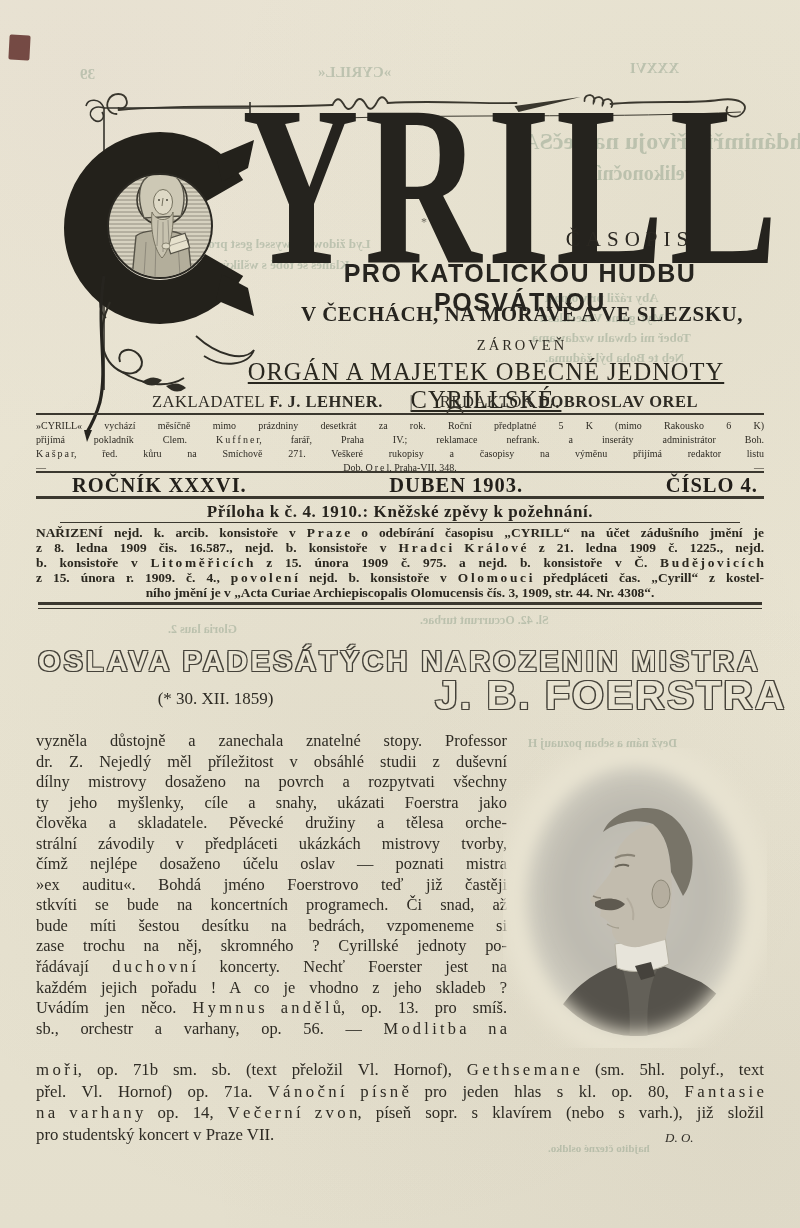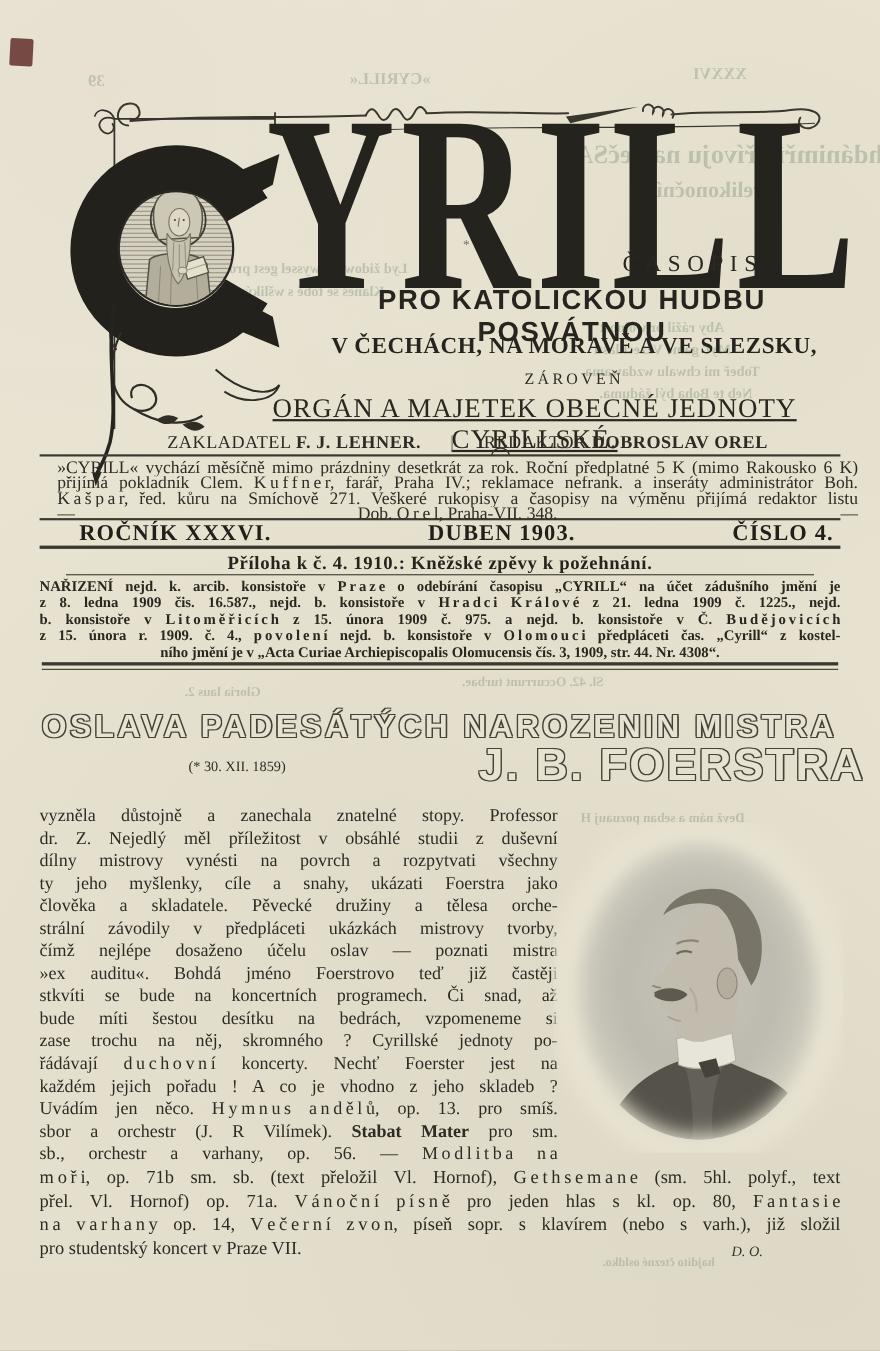"»CYRILL« vychází měsíčně mimo prázdniny" #notice { font-size: 16px -> 10px; left: 52px -> 36px }
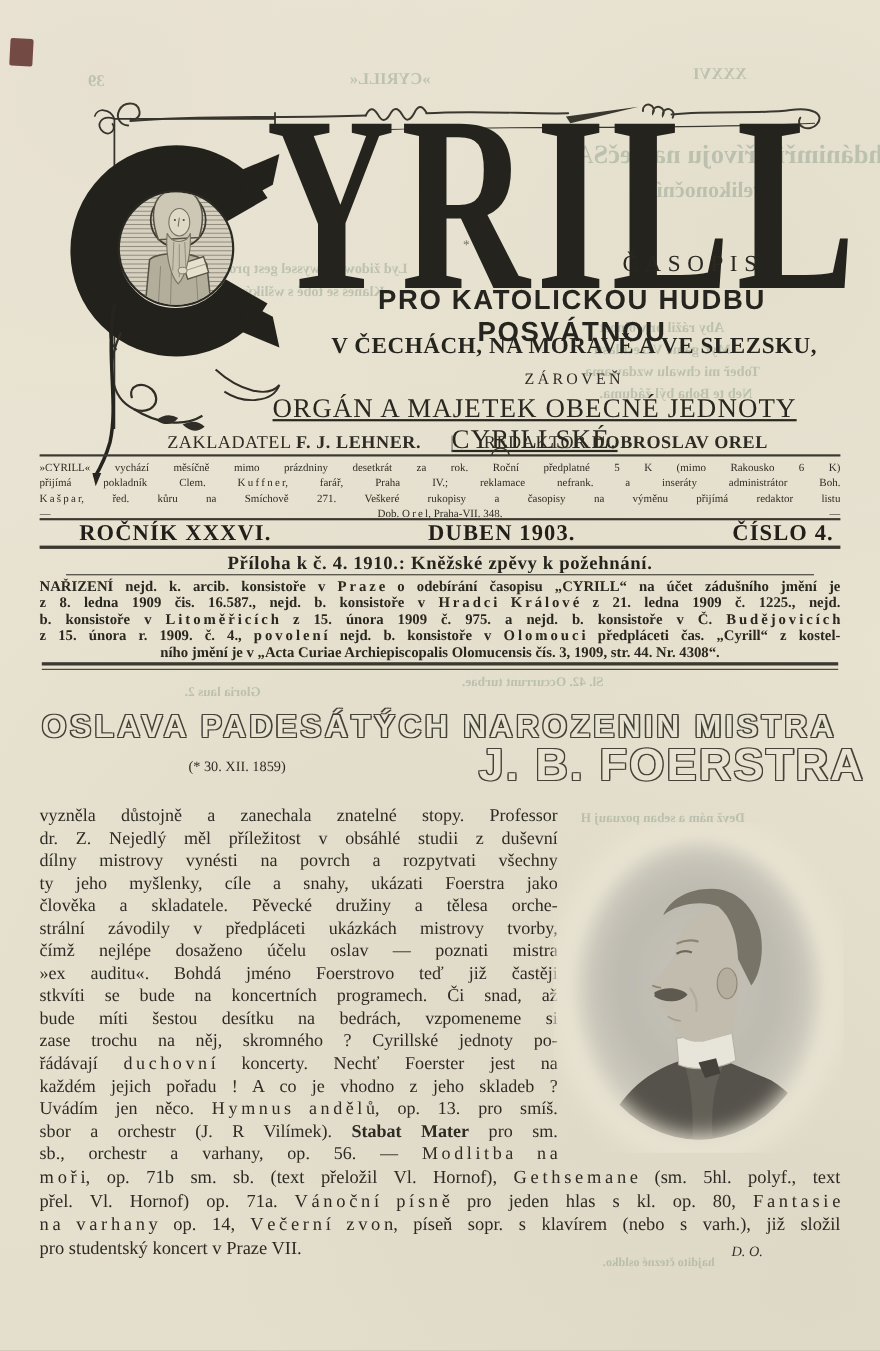"(* 30. XII. 1859)" #birthdate { font-size: 13px -> 17px }
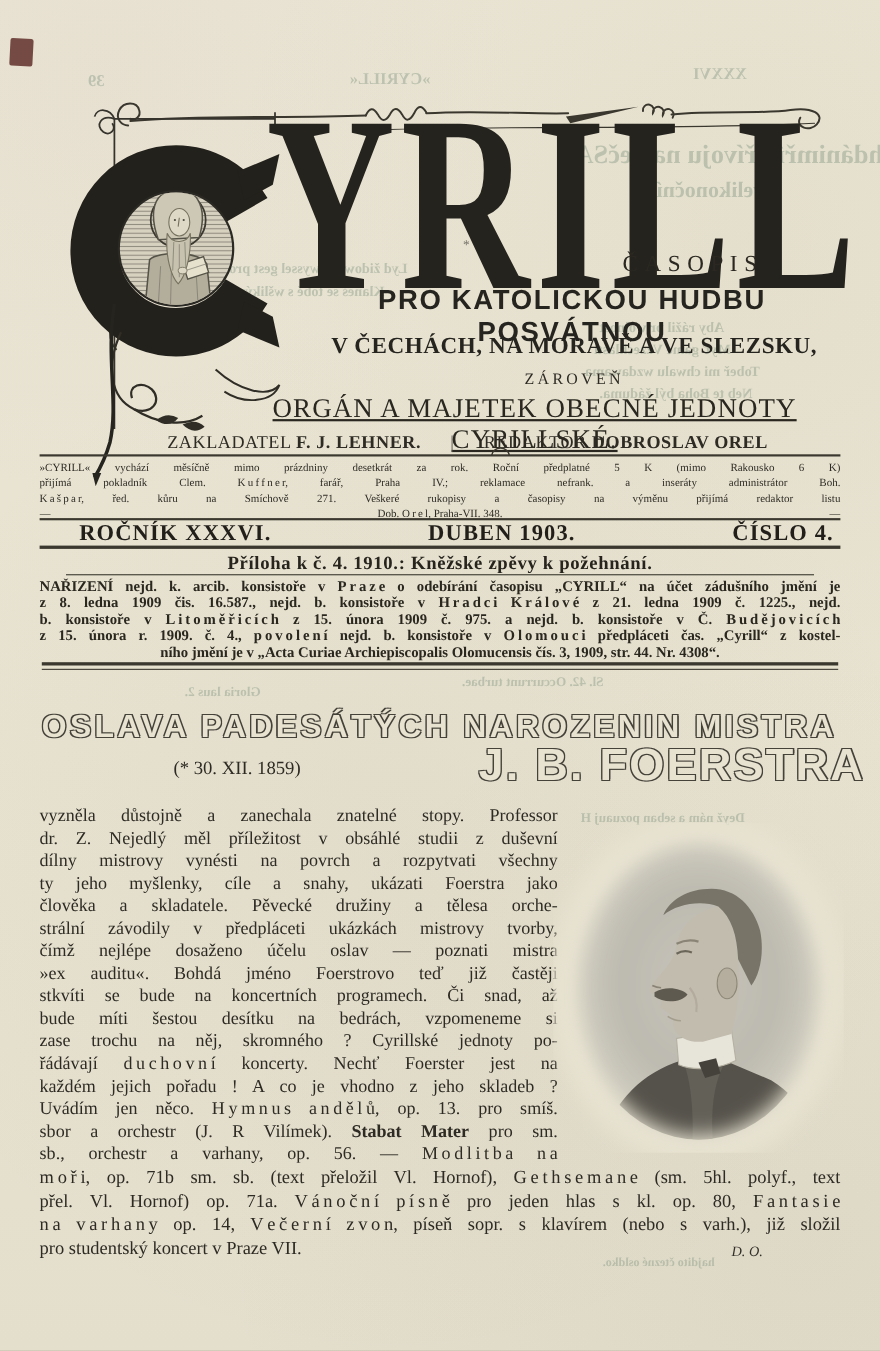"dílny mistrovy vynésti na povrch" span { text: vynésti -> dosaženo }
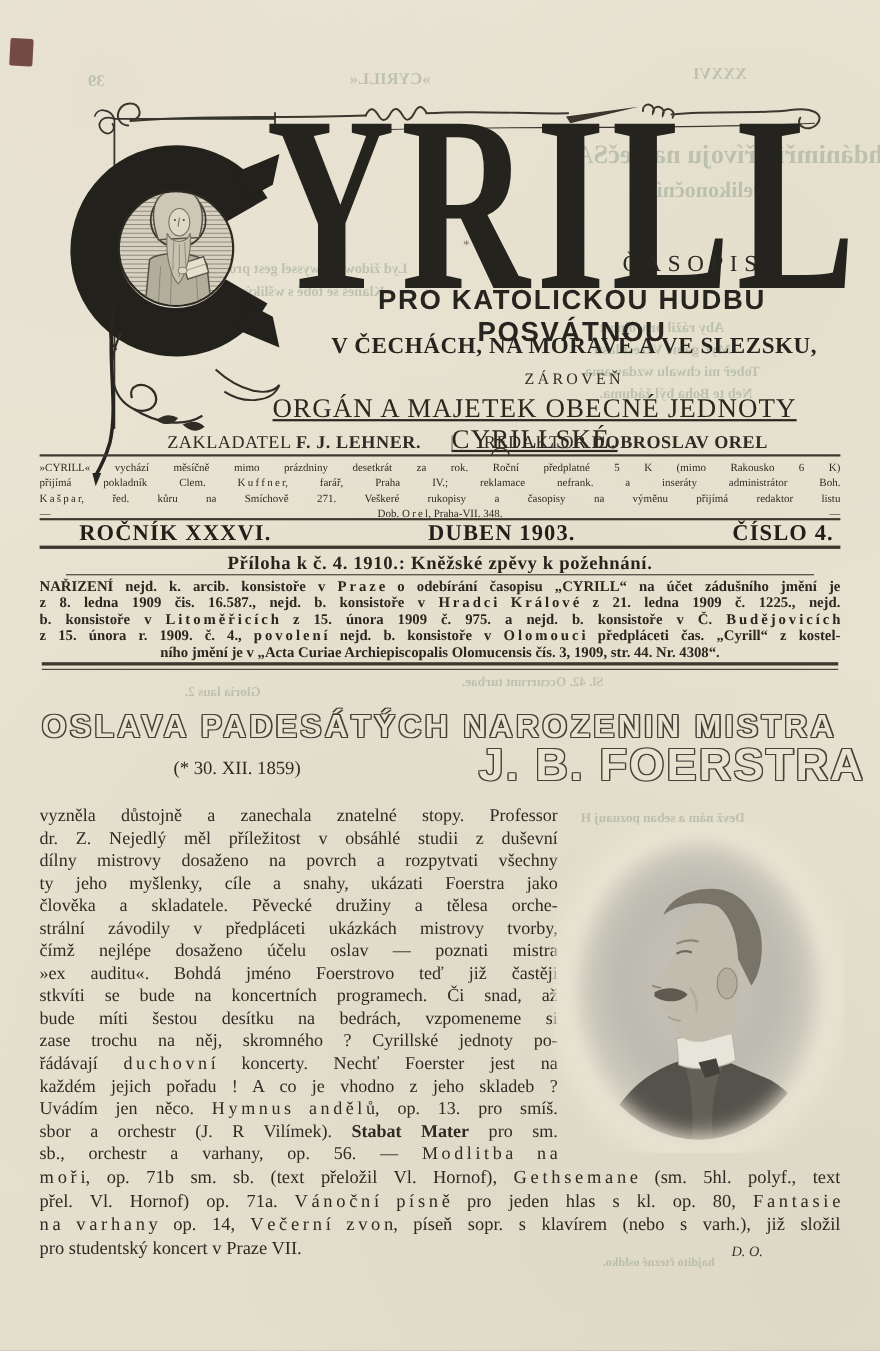"sbor a orchestr (J. R" div.ln { html: <div><span>sbor a orchestr (J. R Vilímek). </span><span>Stabat Mater</span><span> pro sm.</span></div> -> none }
